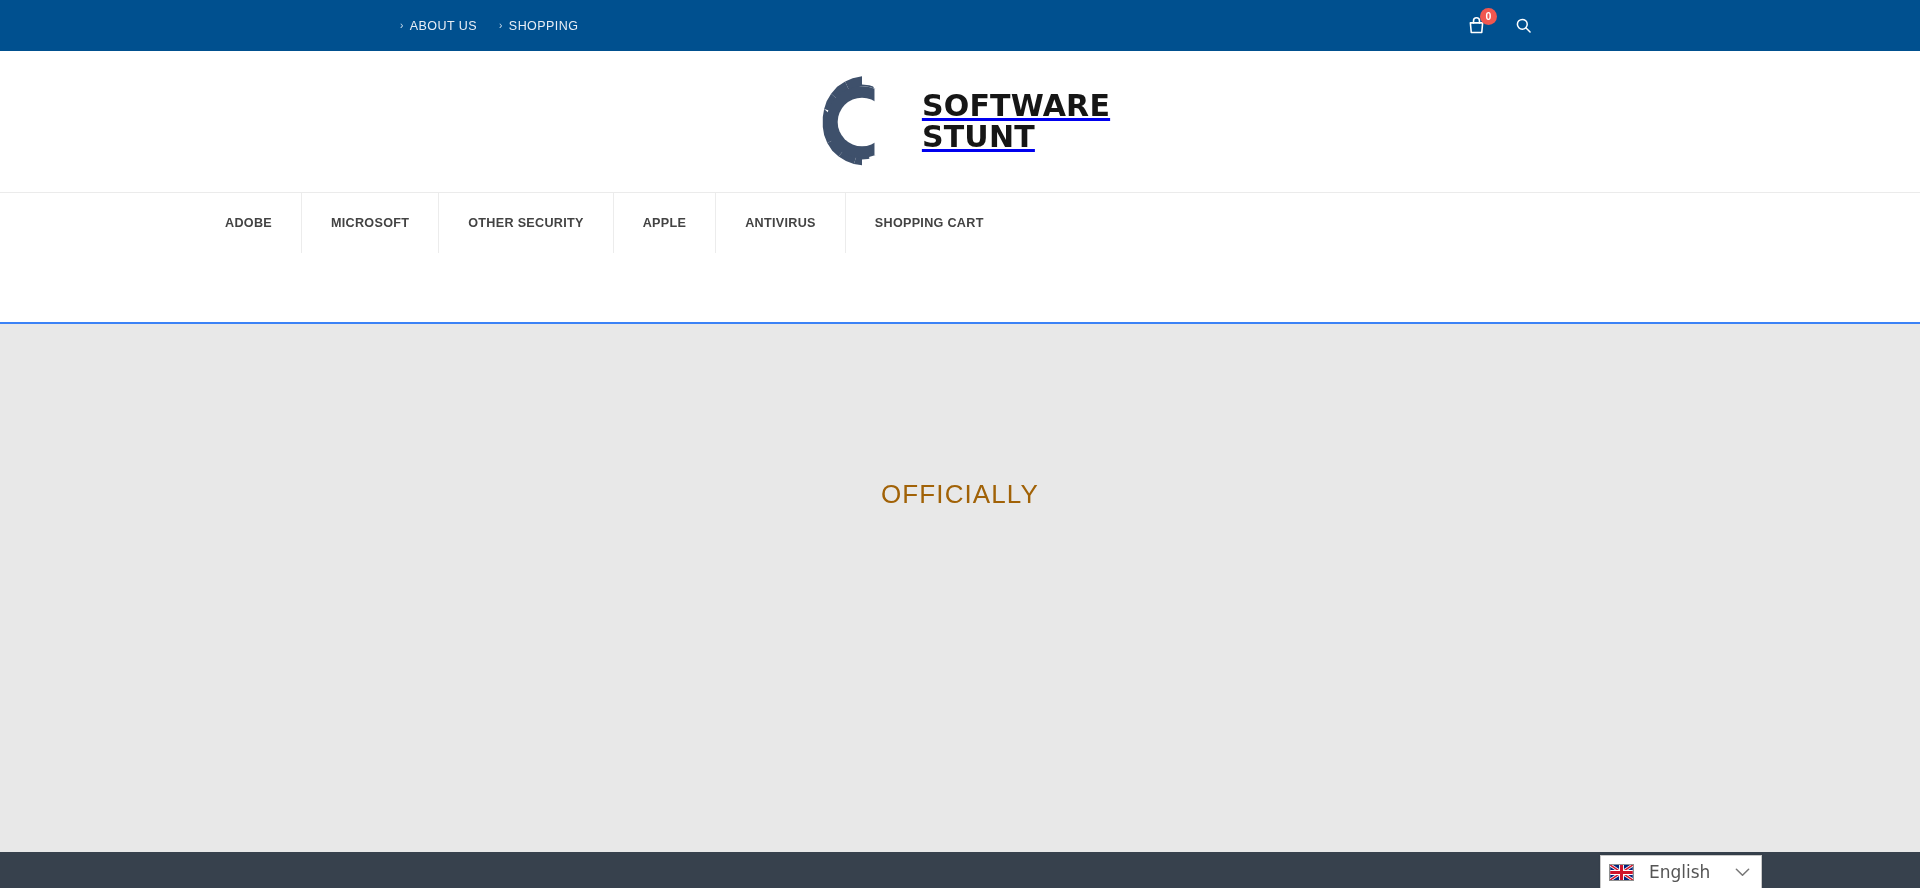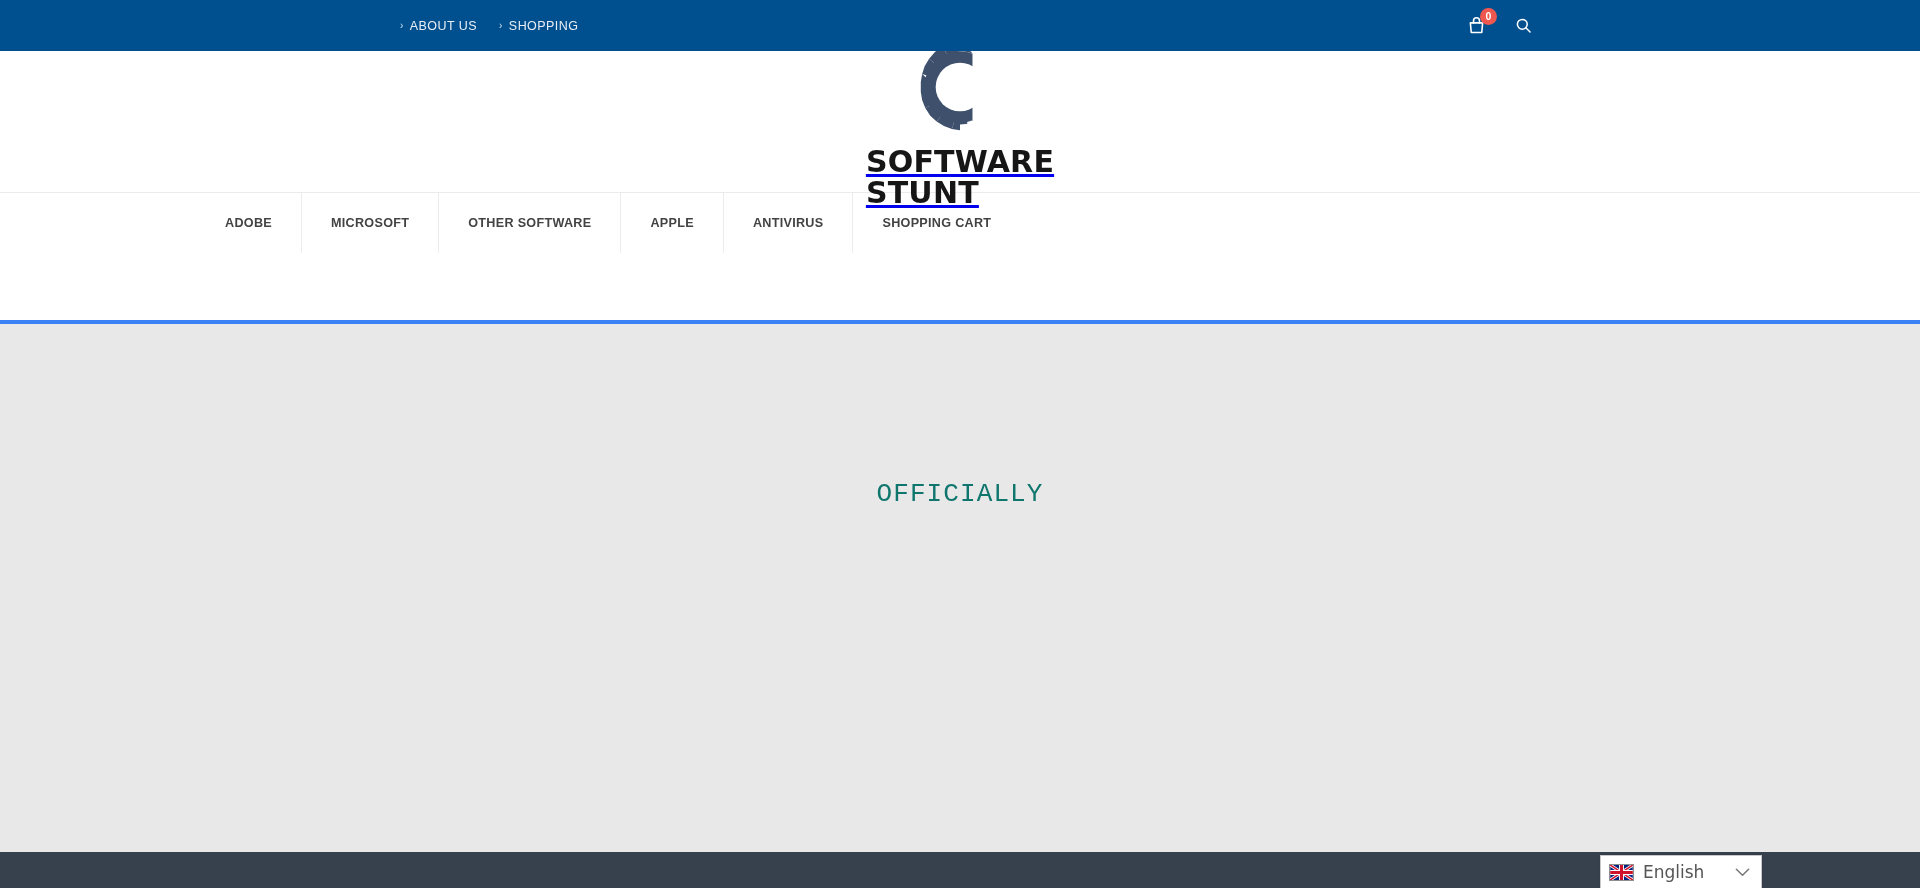"SOFTWARE" .logo { flex-direction: column -> none }
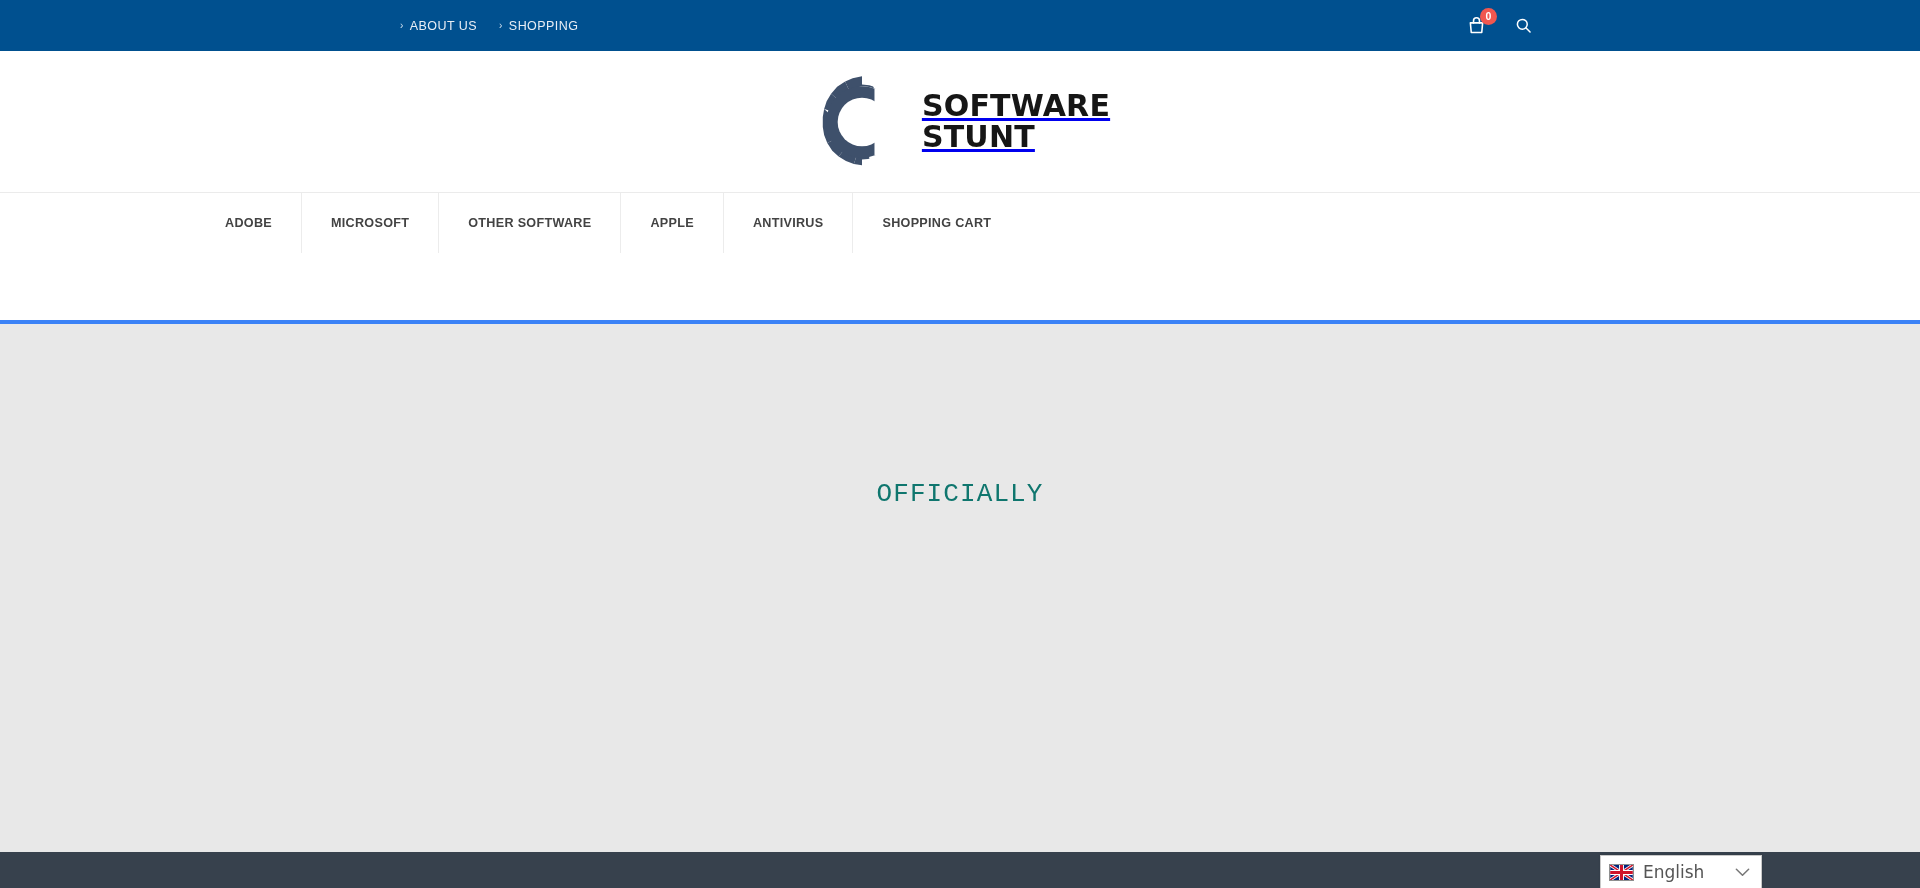"ADOBE" .nav { border-bottom: 4px solid #3b82f6 -> 2px solid #3b82f6 }
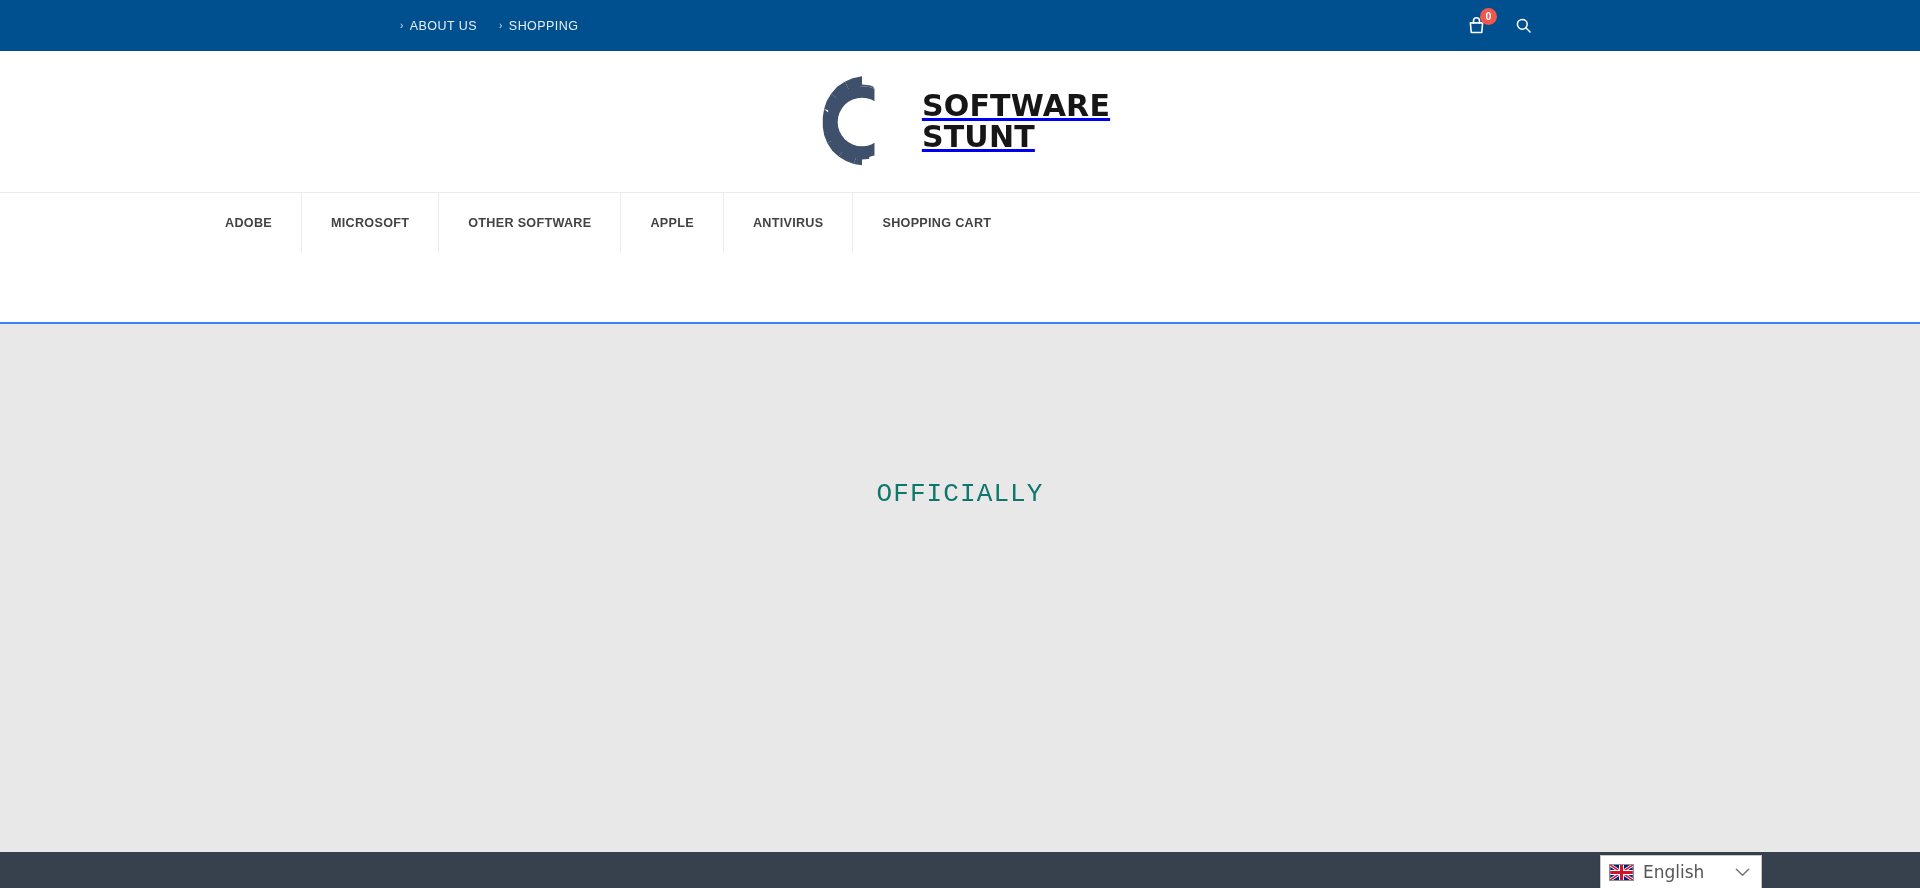"OTHER SOFTWARE" a.nav-item { text: SOFTWARE -> SECURITY }
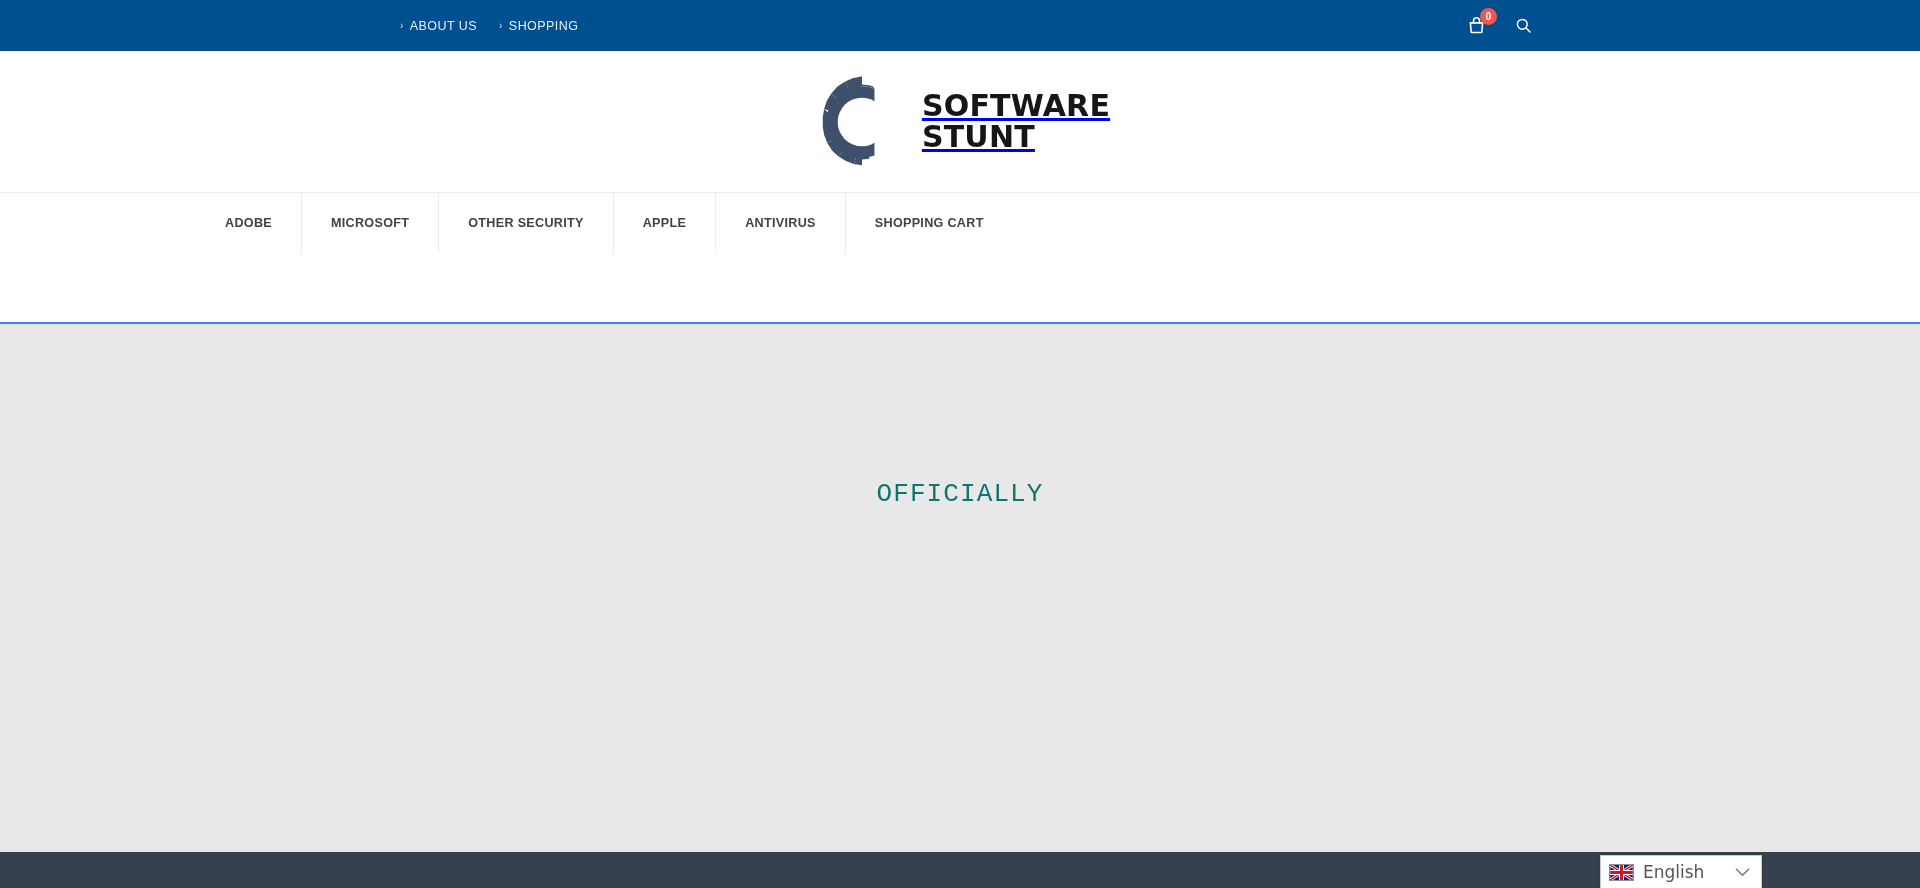"OFFICIALLY" .hero-caption { color: #0f766e -> #a16207; font-family: Liberation Mono, monospace -> Liberation Sans, sans-serif }
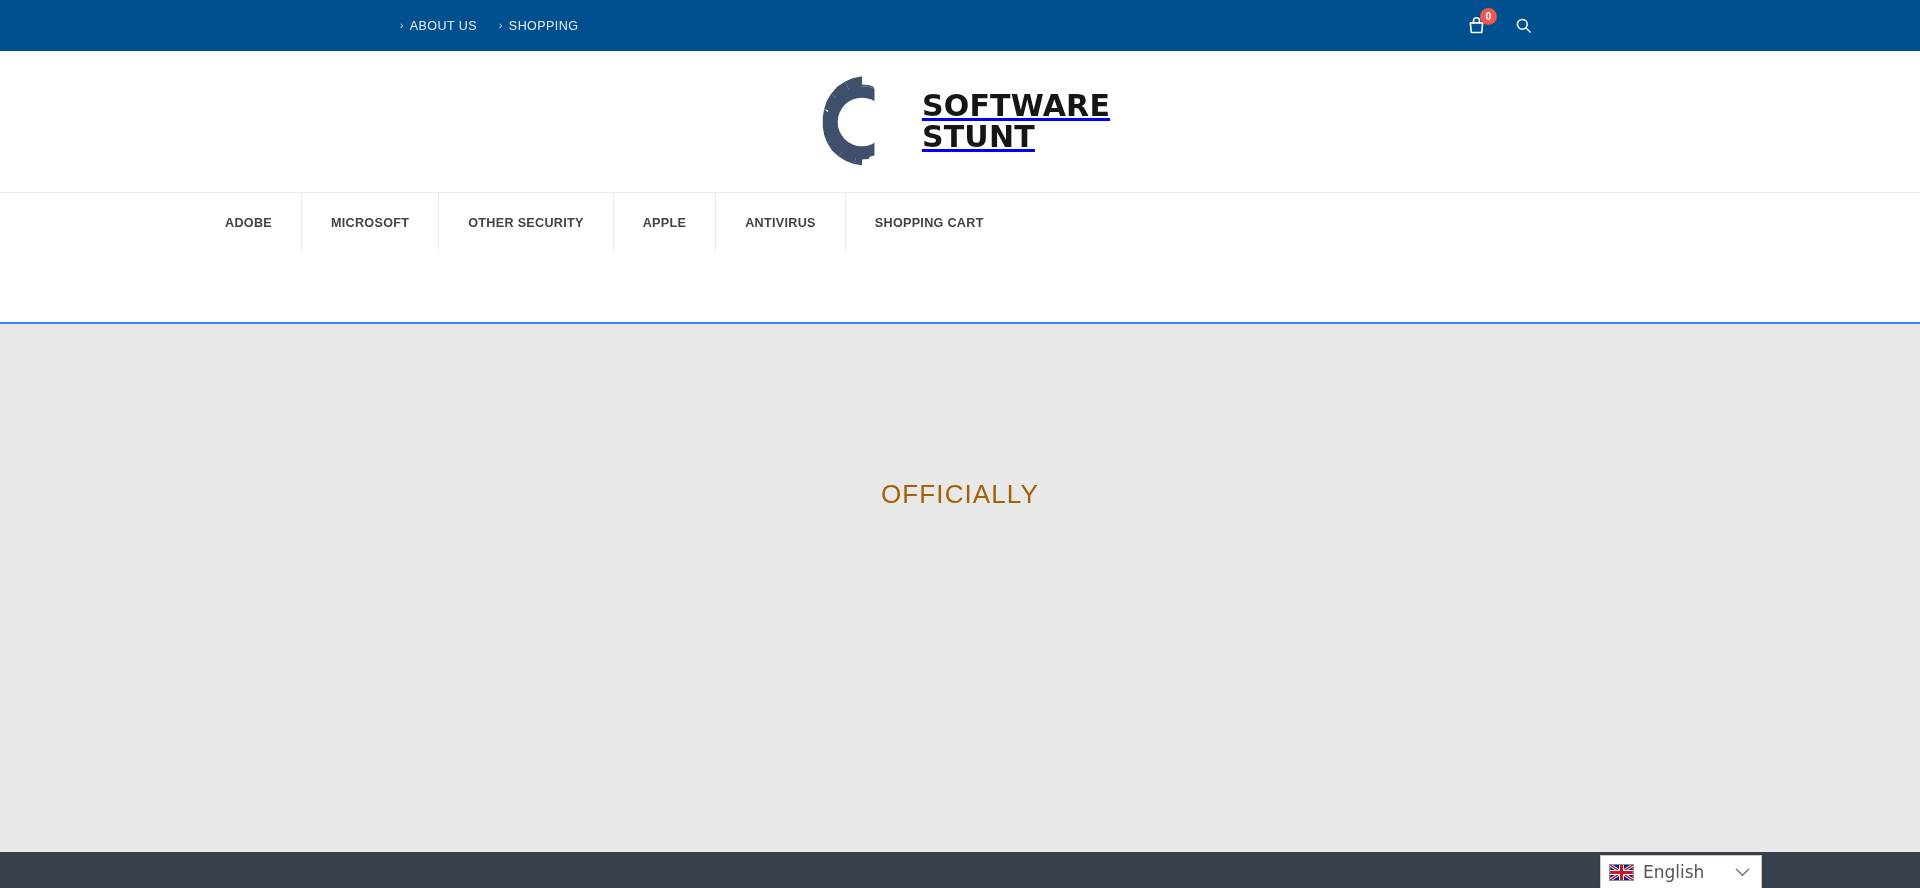"English" .lang-widget { gap: 9px -> 15px }
